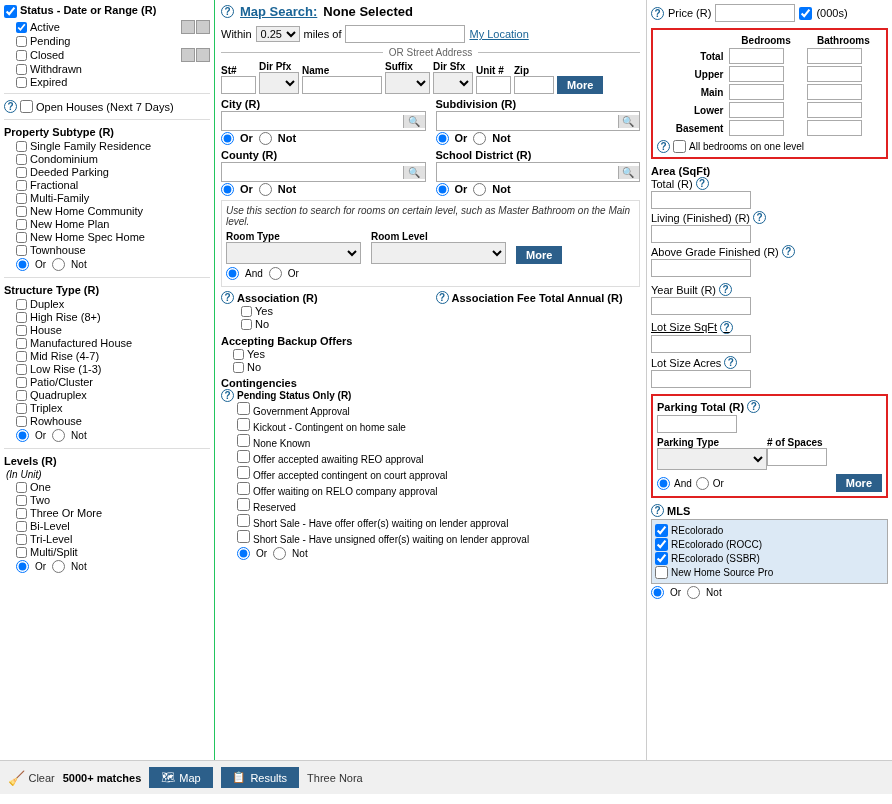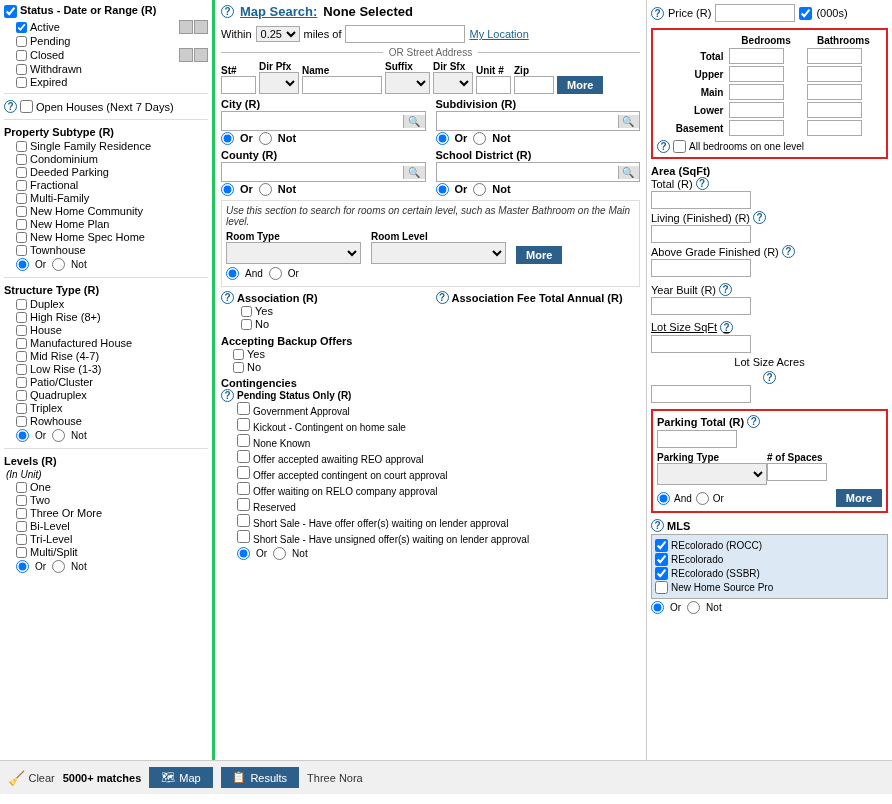"Status - Date or Range" .left-col { border-right: 3px solid #22c55e -> 1px solid #22c55e }
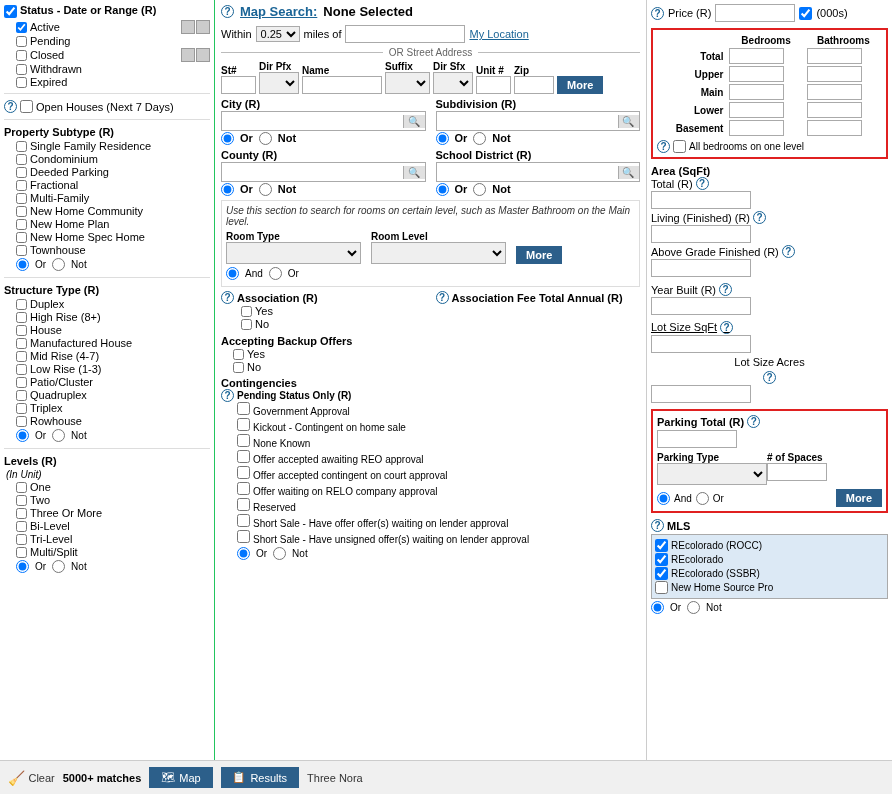"Lot Size Acres" div { flex-direction: column -> none }
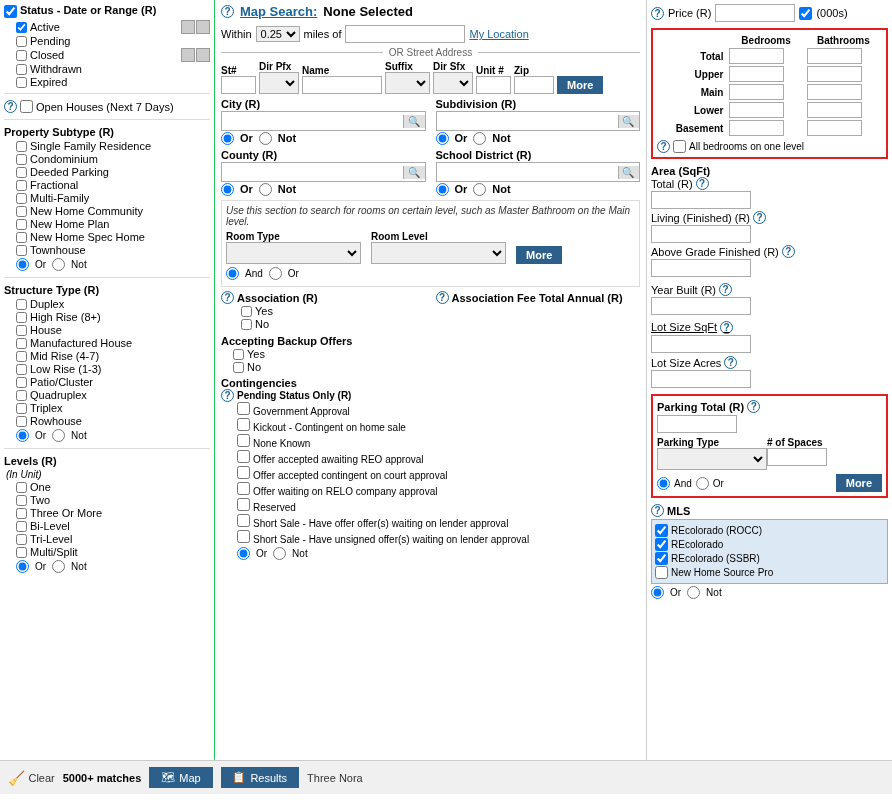"REcolorado (ROCC)" div.mls-item { order: before "REcolorado" -> after "REcolorado" }
